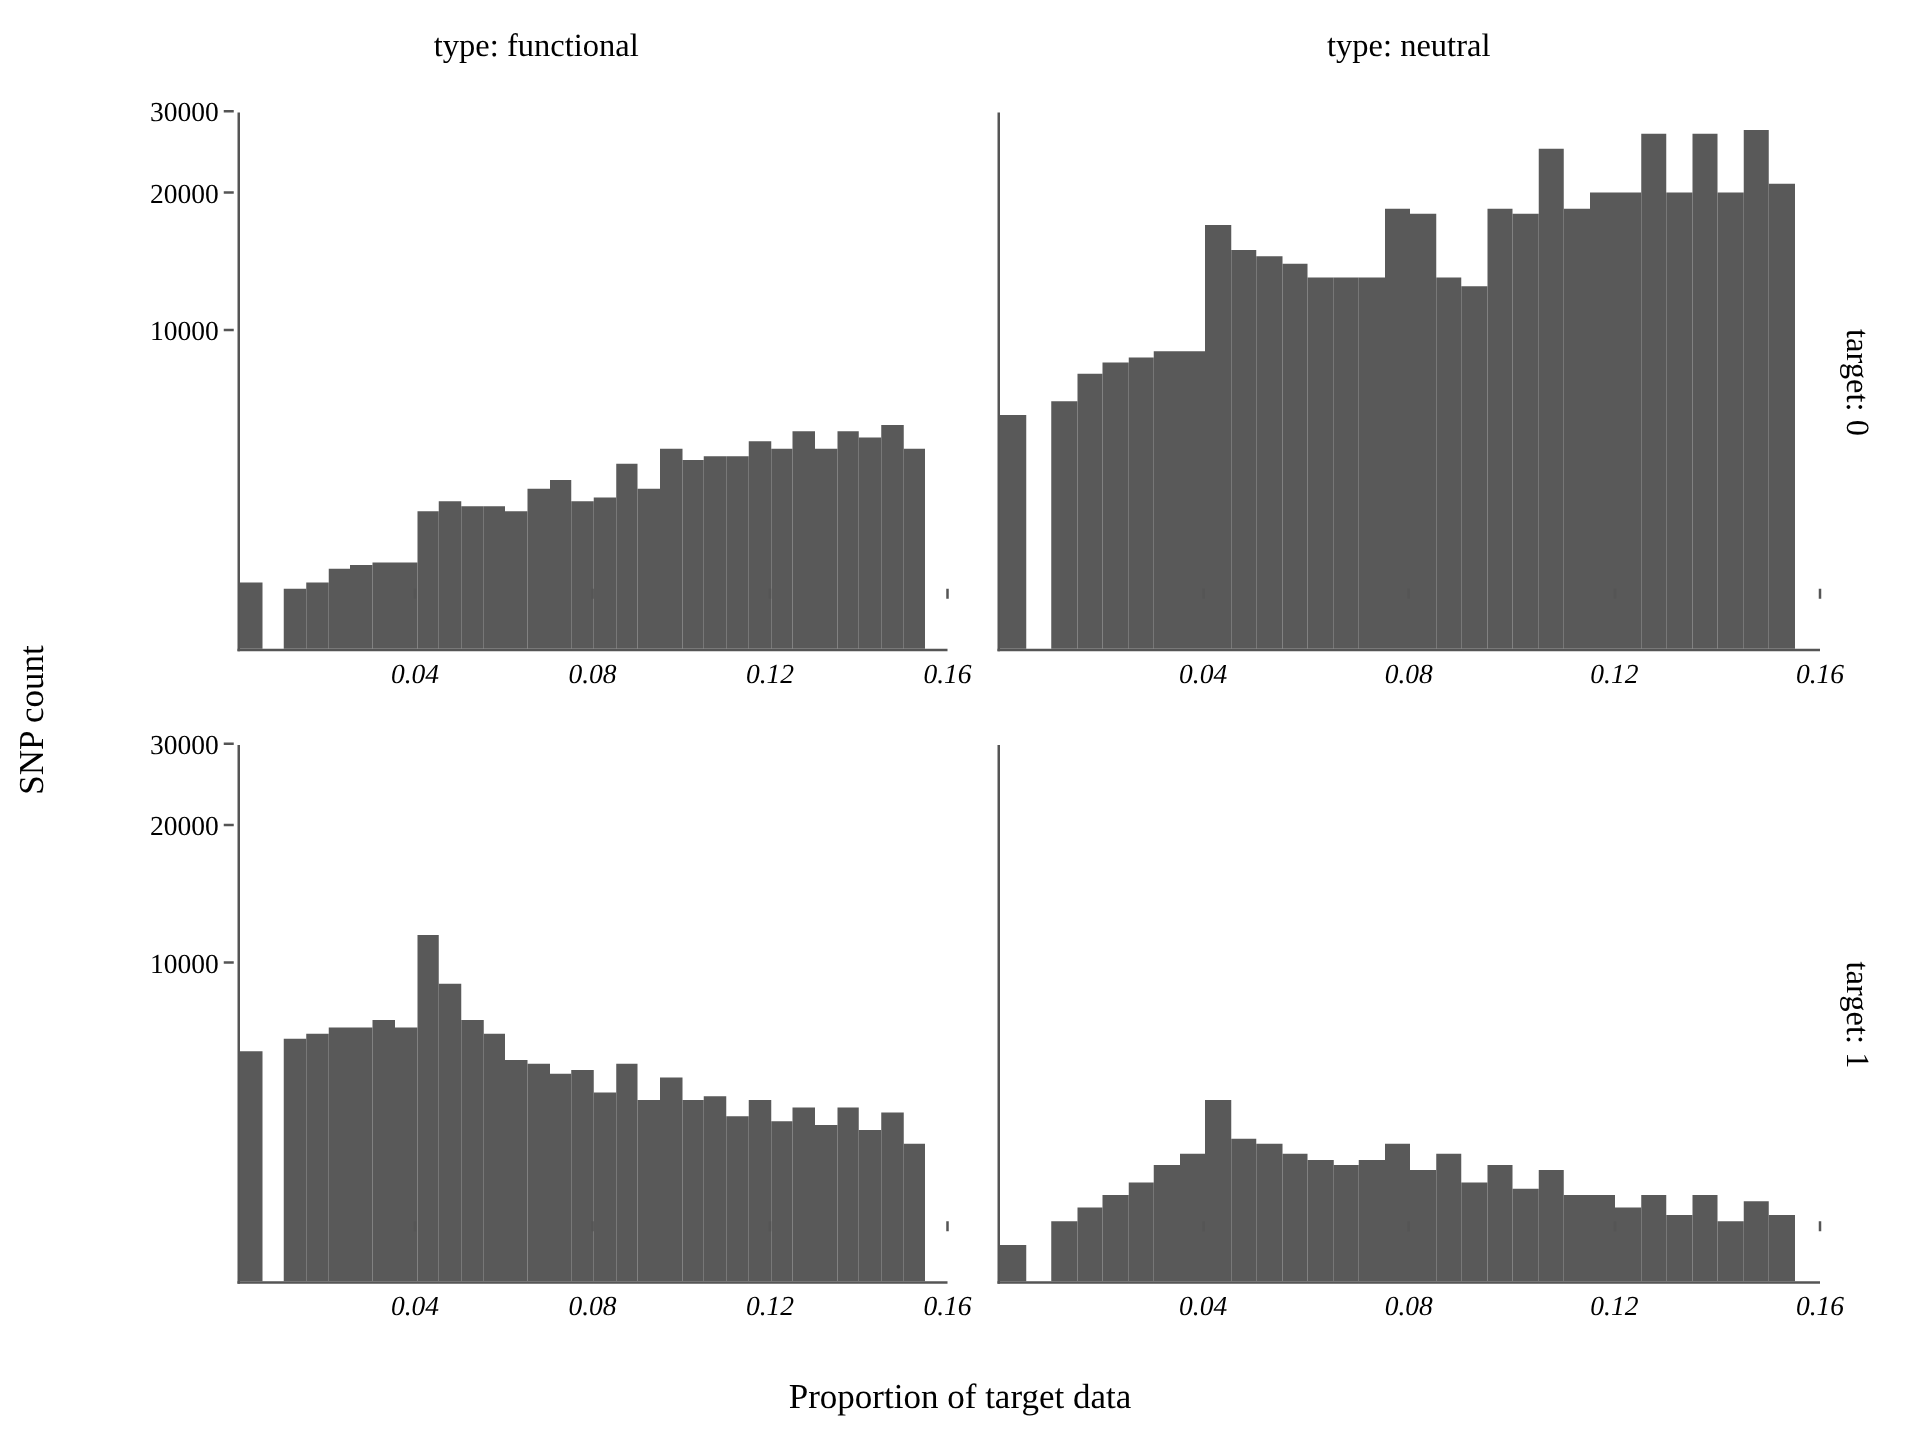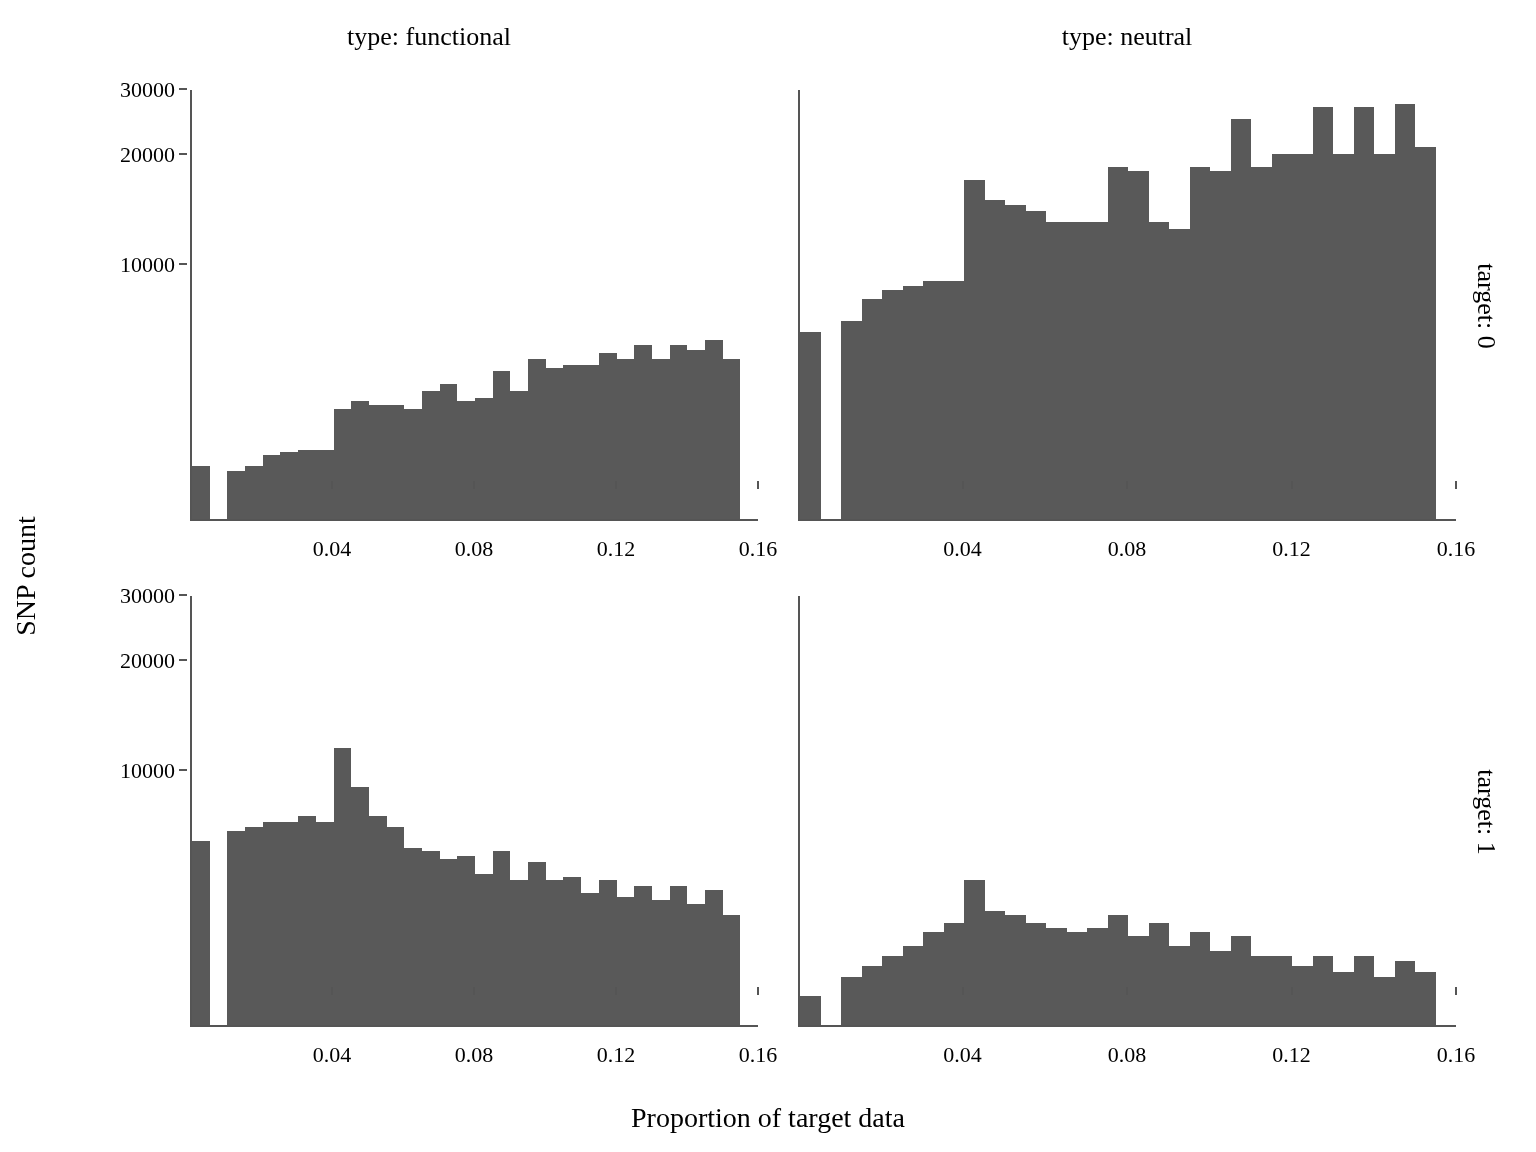"0.04" .x-ticks { bottom: 0 -> 10px; font-style: none -> italic }
